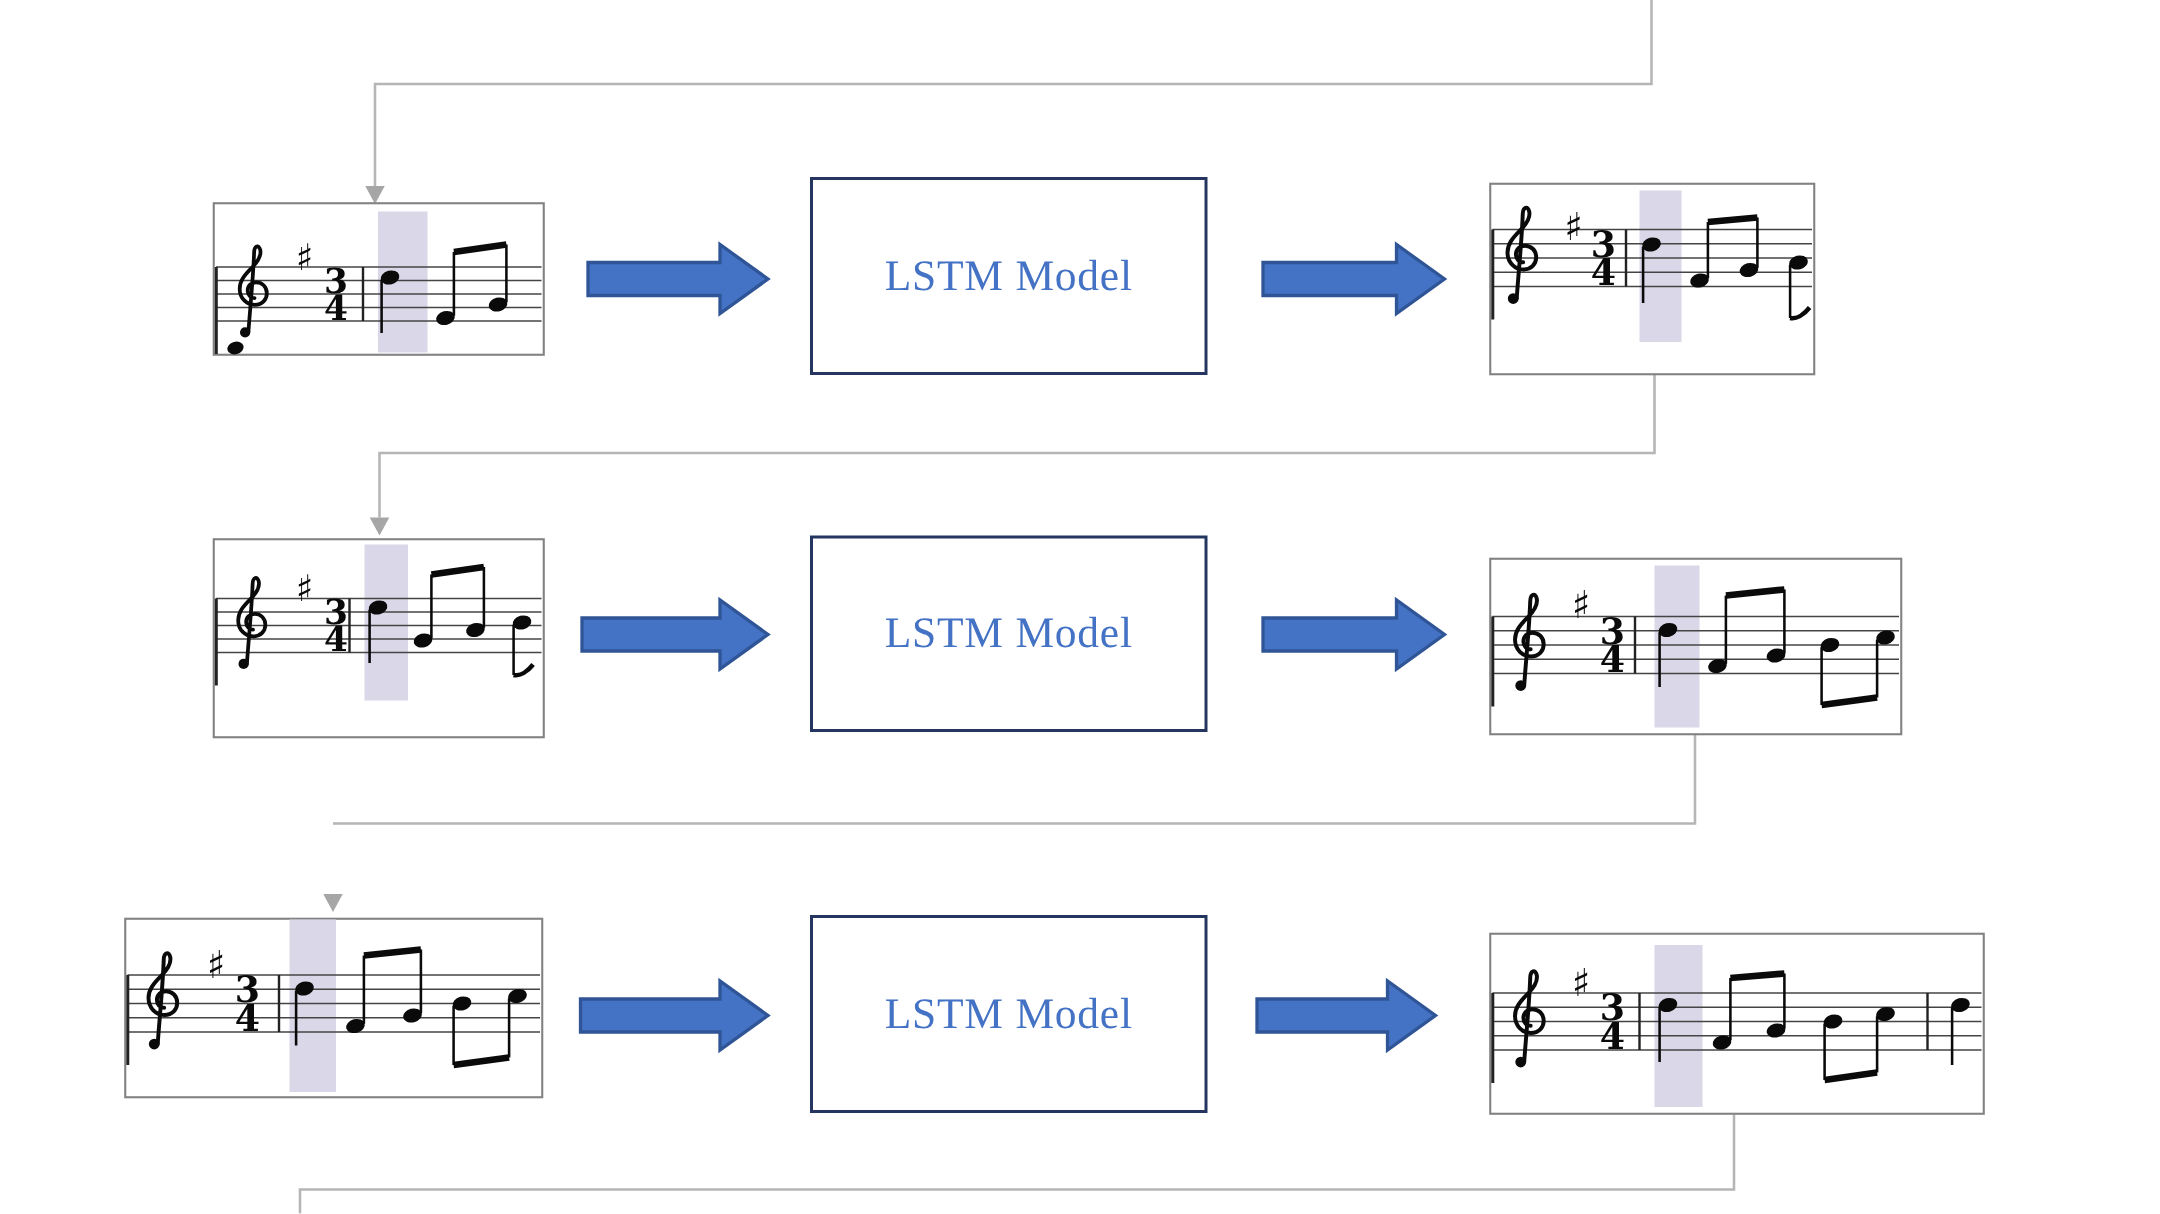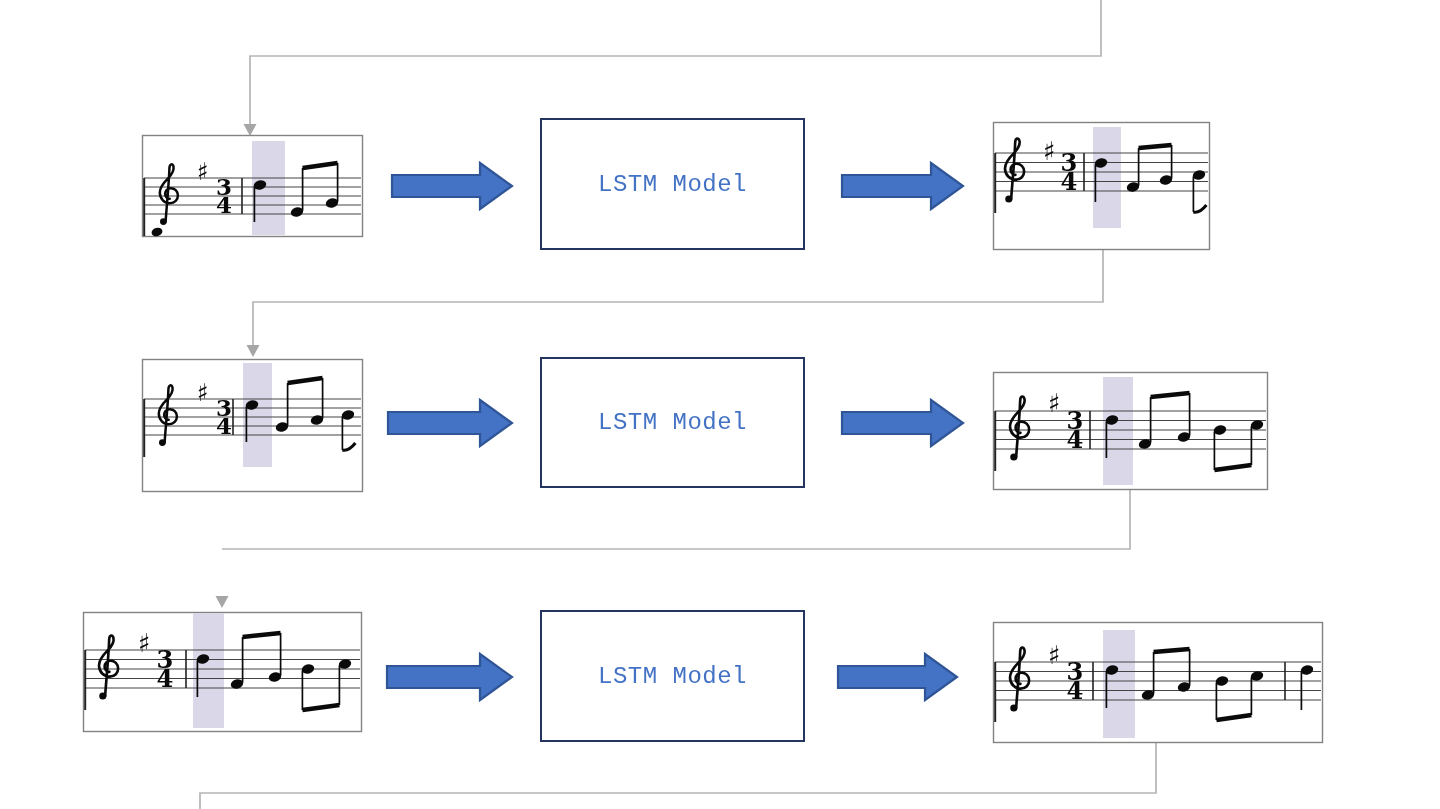"LSTM Model" .lstm-box span { font-family: Liberation Mono, monospace -> Liberation Serif, serif; font-size: 24px -> 29px }
